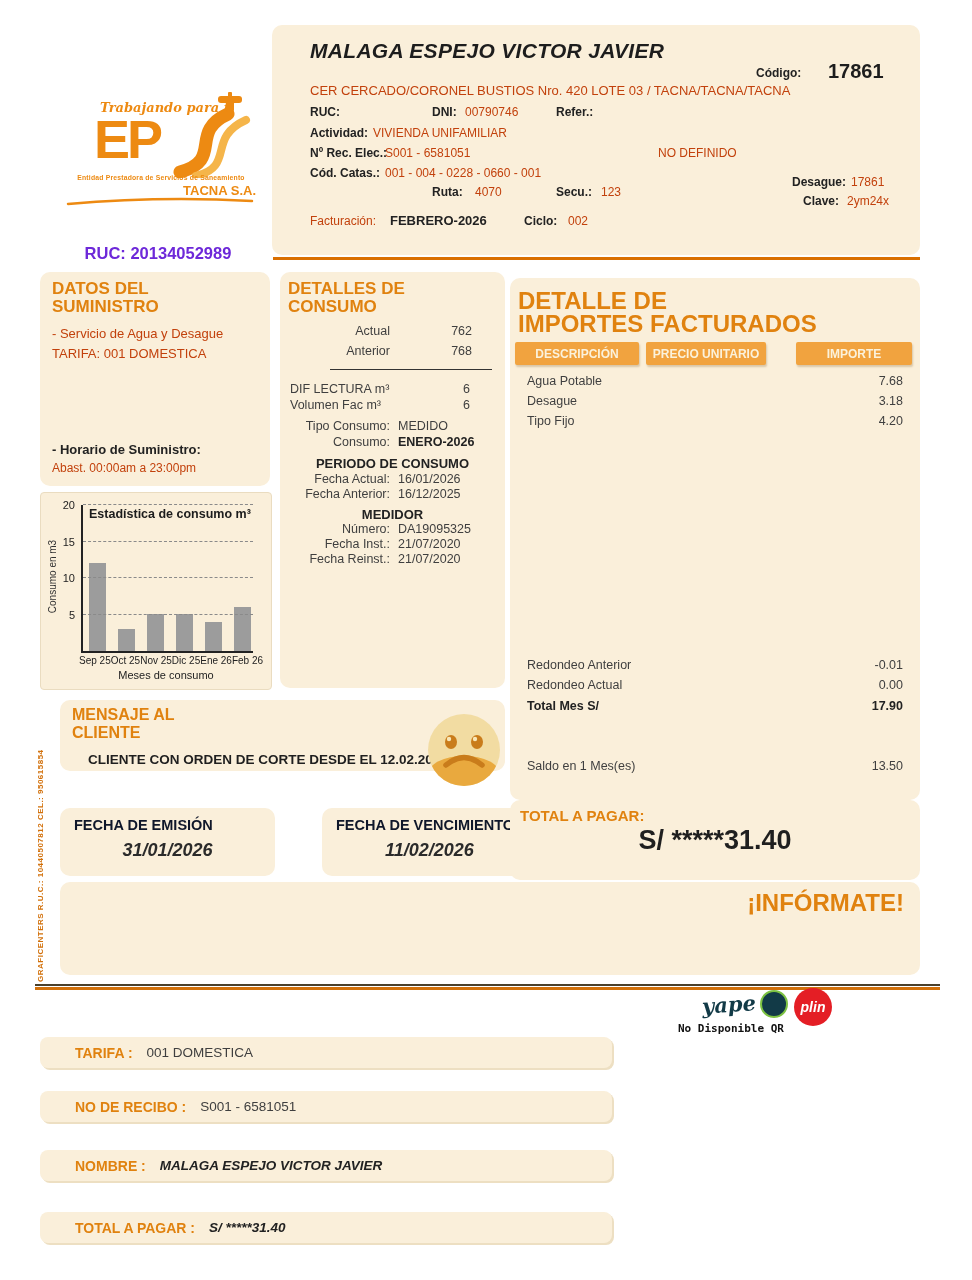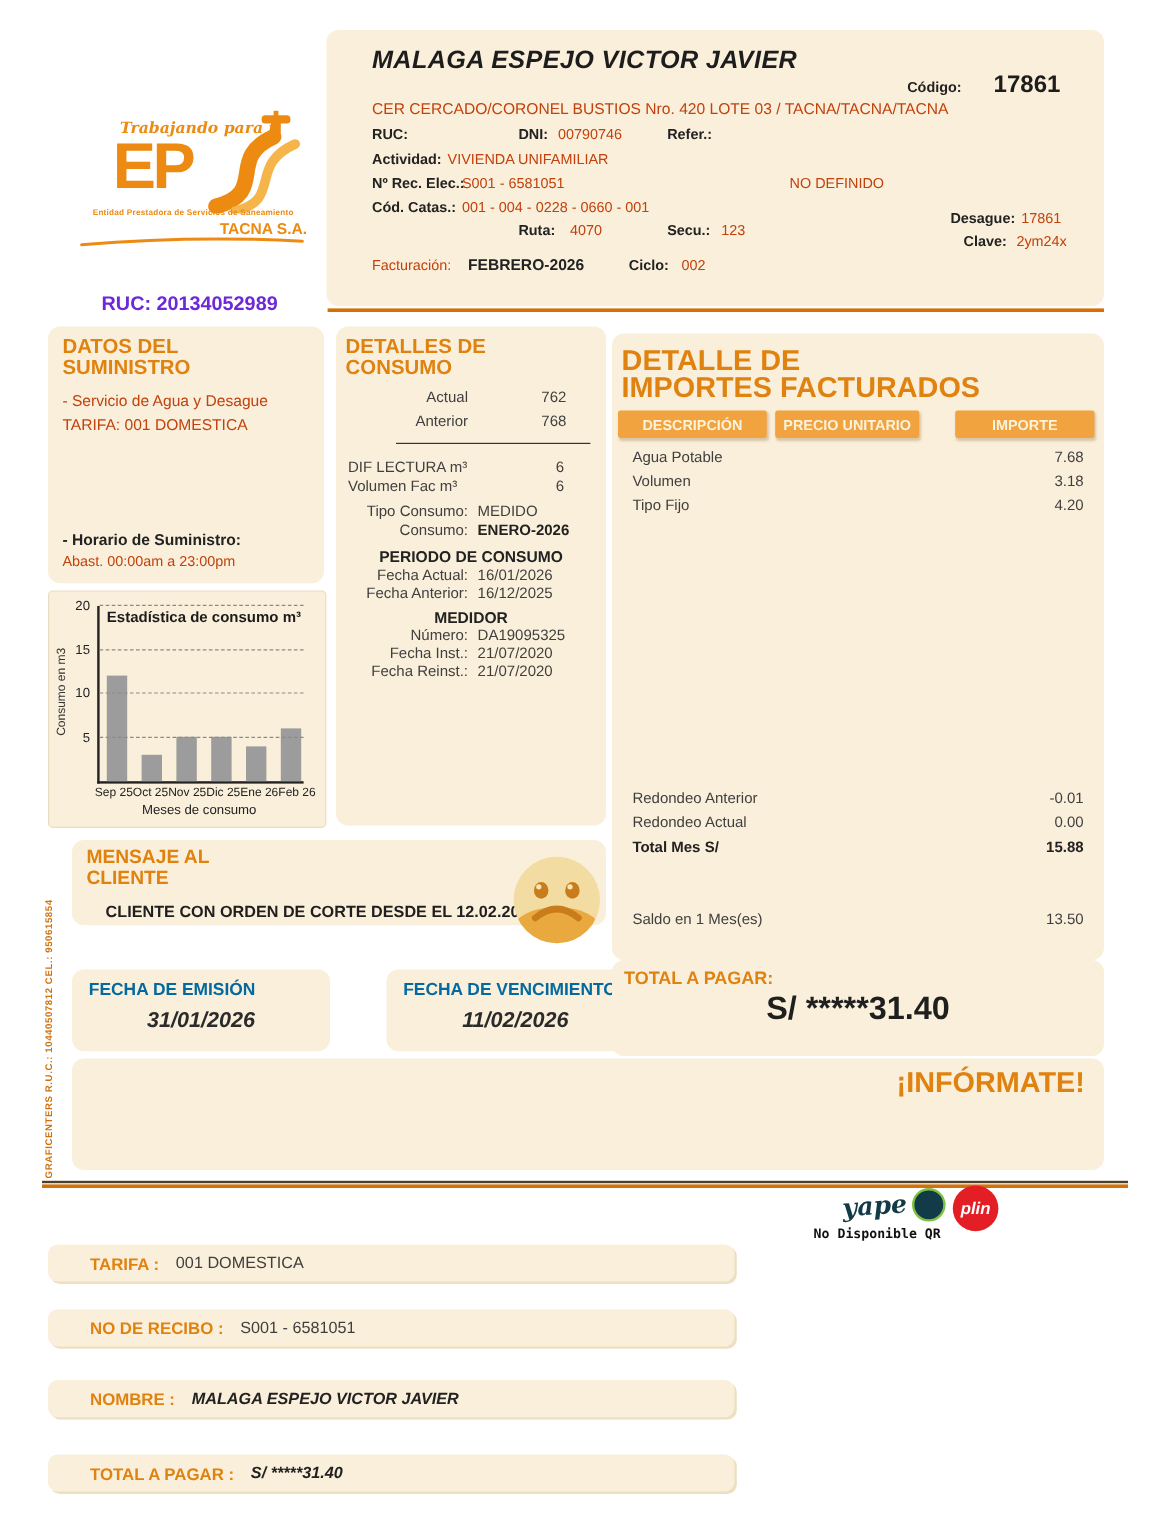"Volumen" span { text: Volumen -> Desague }
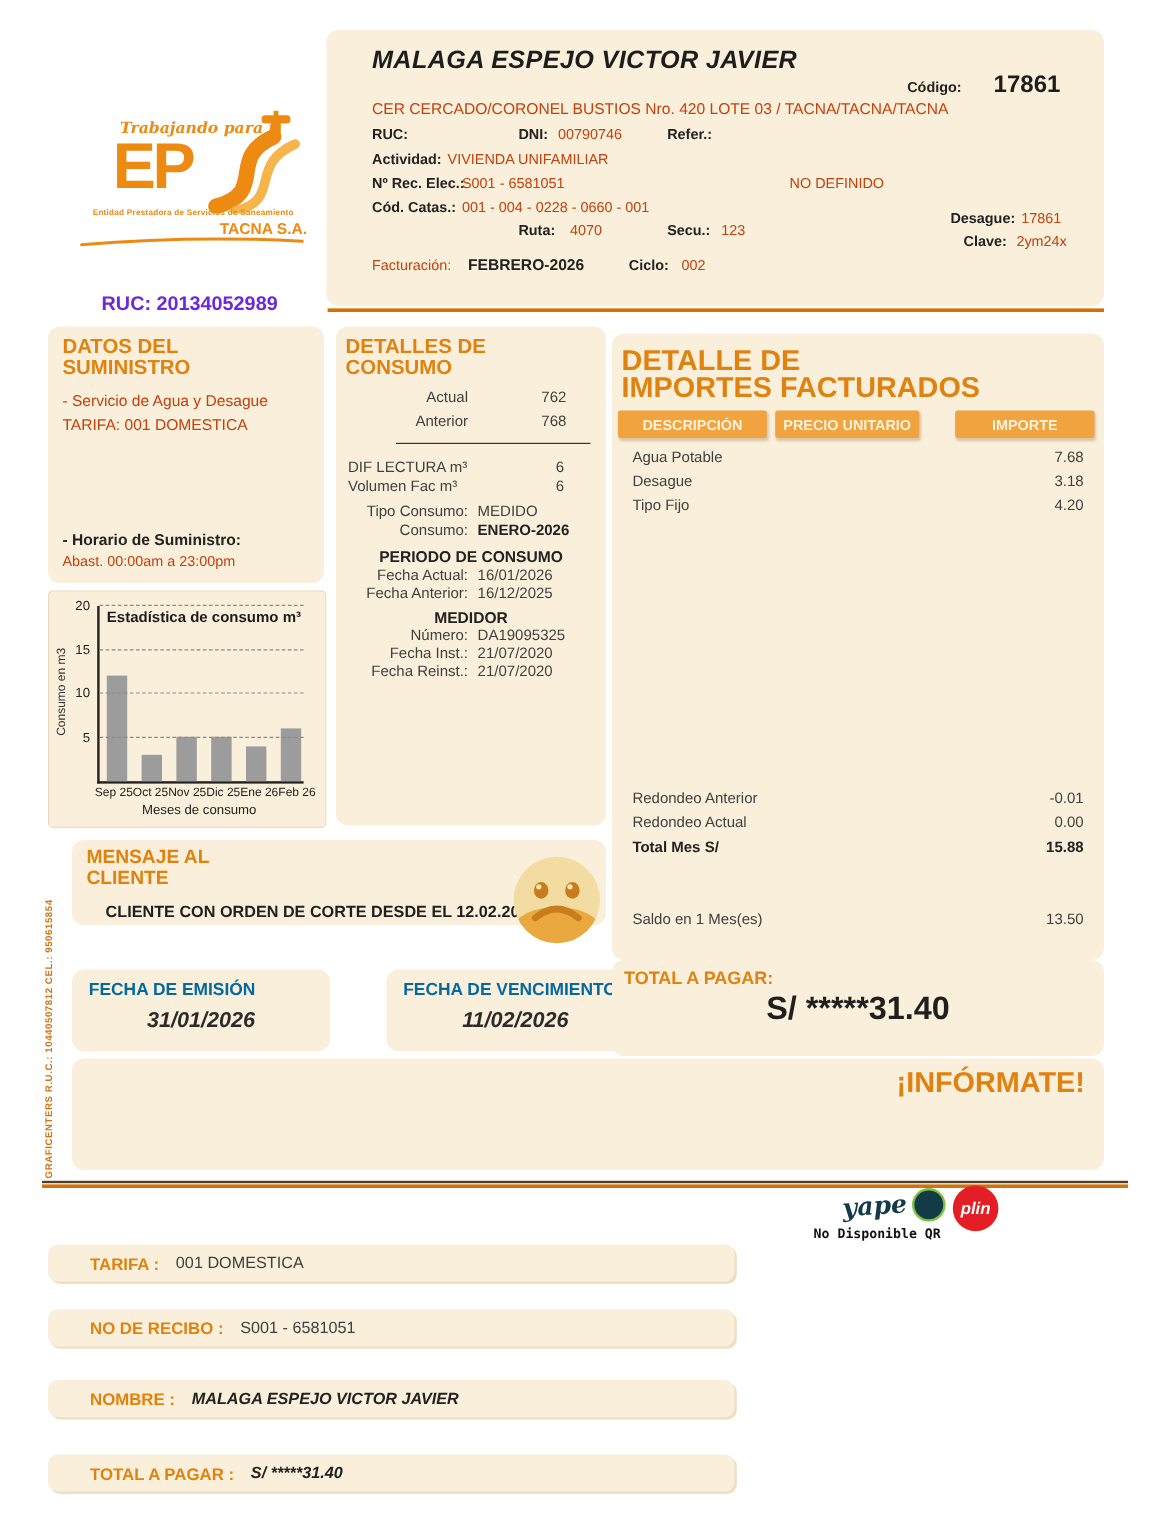"15.88" span { text: 15.88 -> 17.90 }
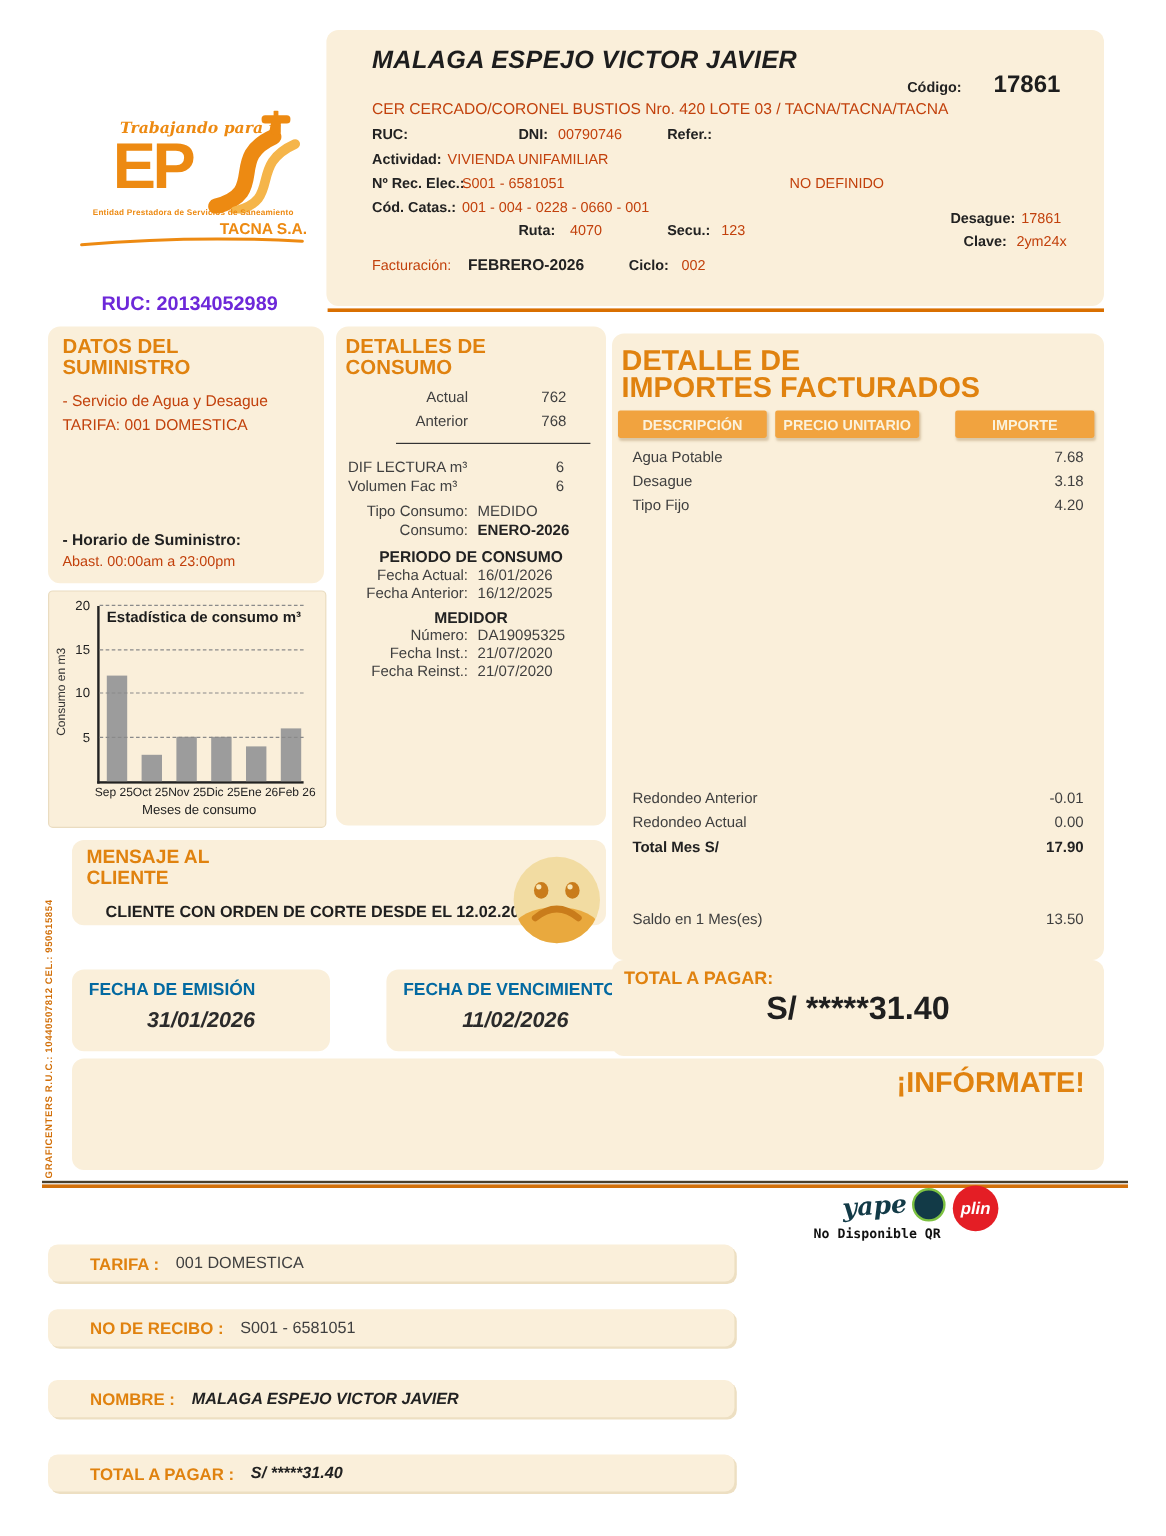"FECHA DE EMISIÓN" .datebox-label { color: #0369a1 -> #0f172a }
